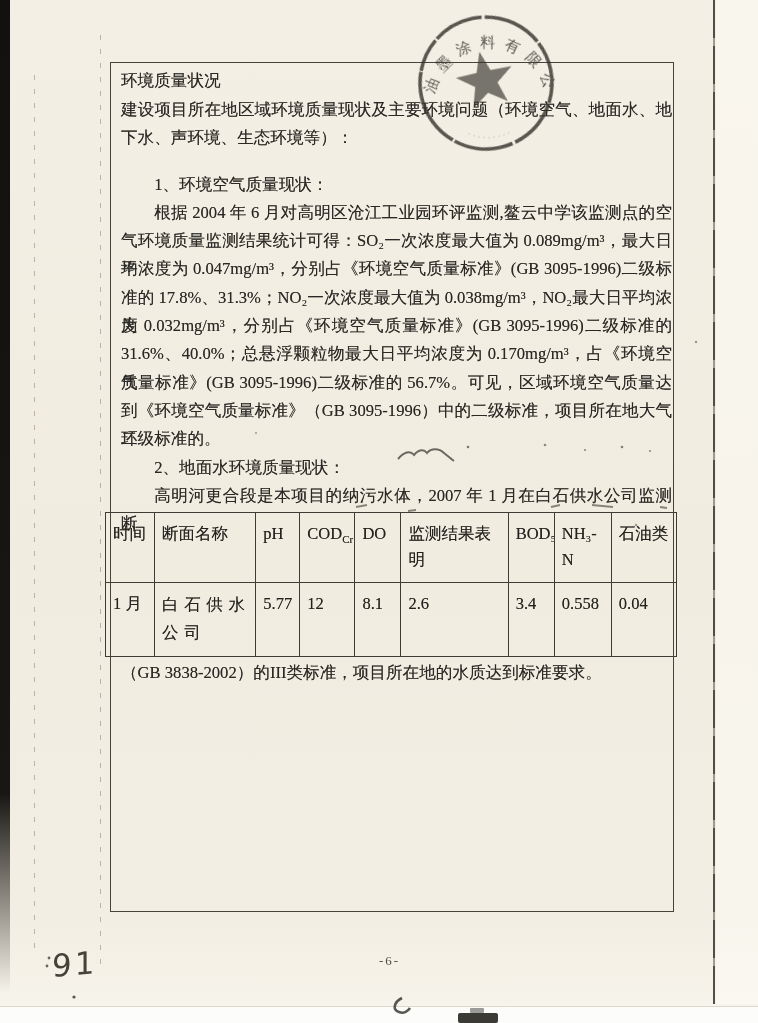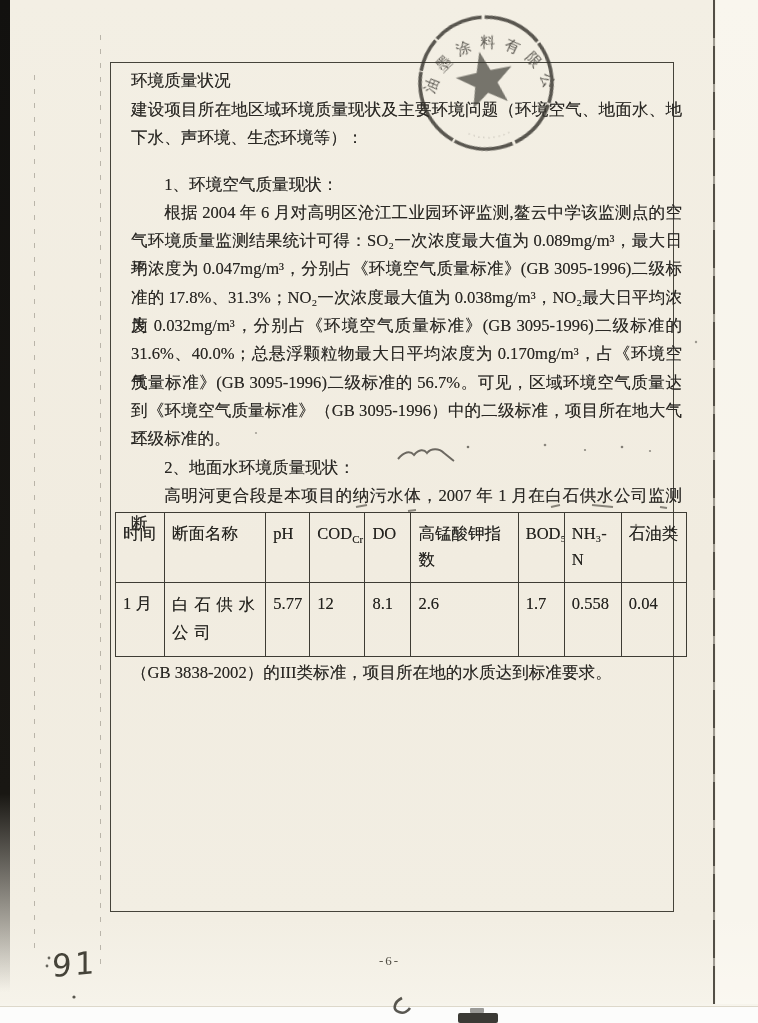"环境质量状况" .content { left: 20px -> 10px }
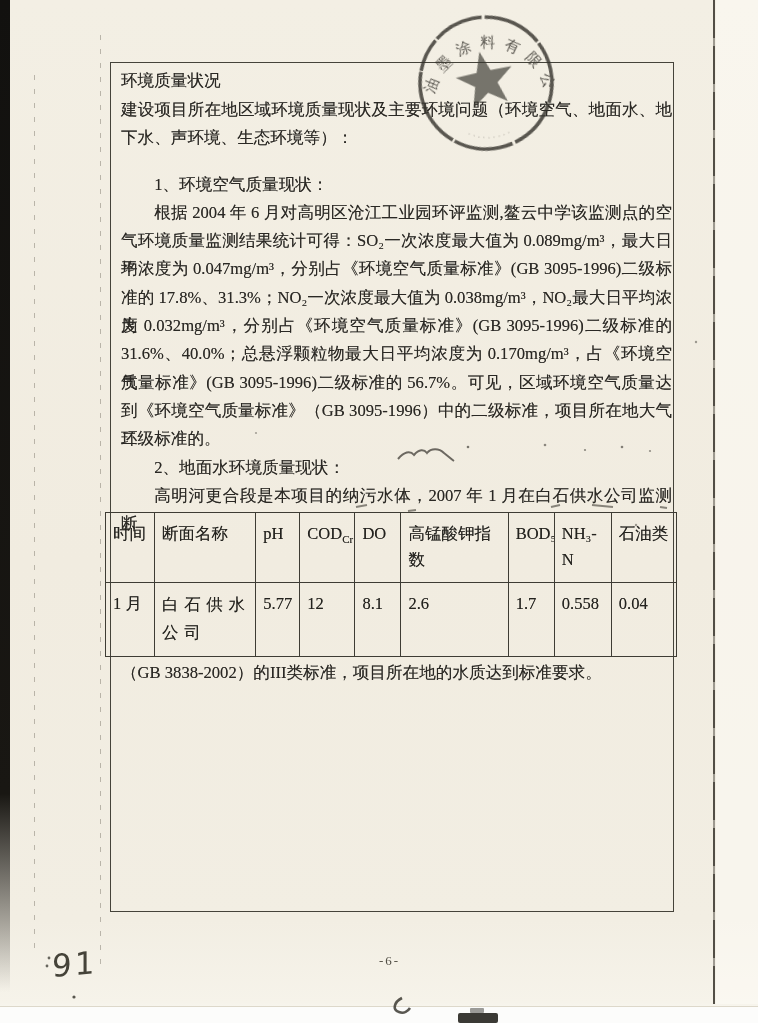"高锰酸钾指数" td { text: 高锰酸钾指数 -> 监测结果表明 }
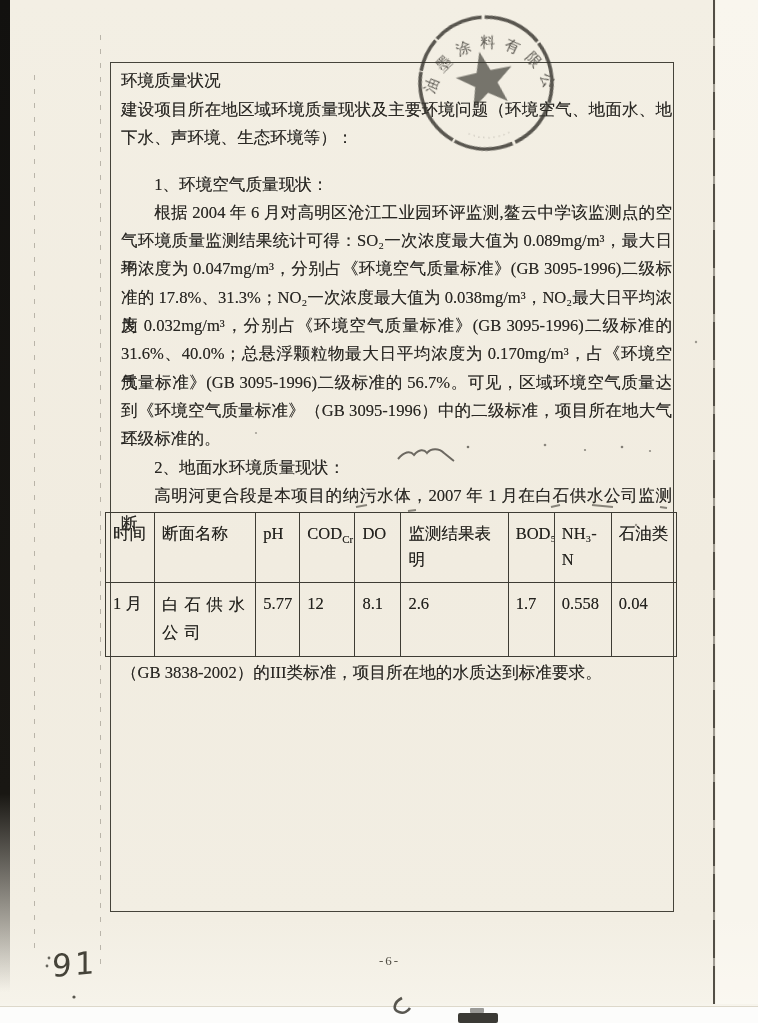"1.7" td { text: 1.7 -> 3.4 }
